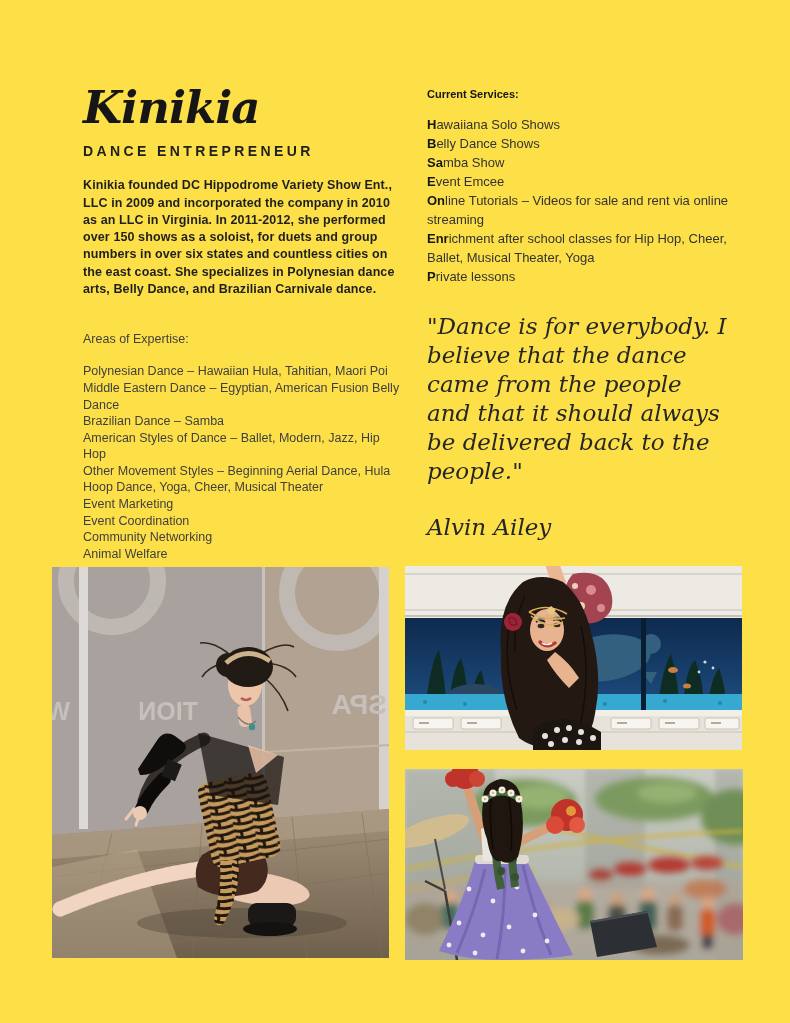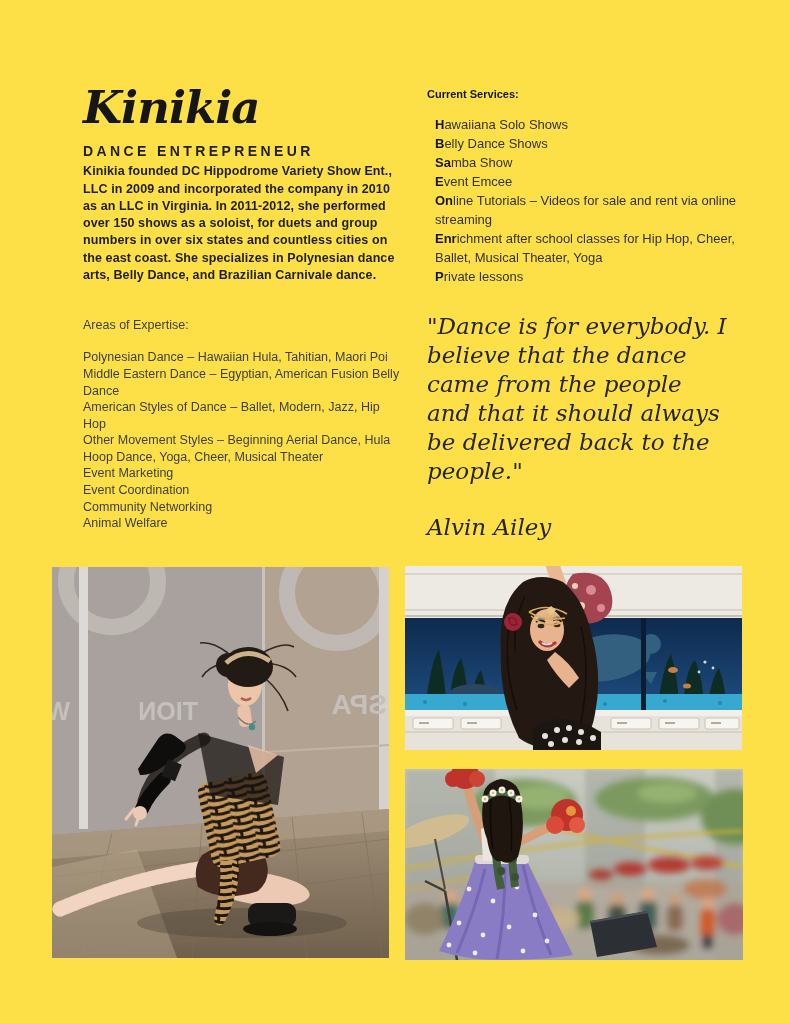"Hawaiiana Solo Shows" .svc-list { margin: 15px 0 0 8px -> 15px 0 0 0 }
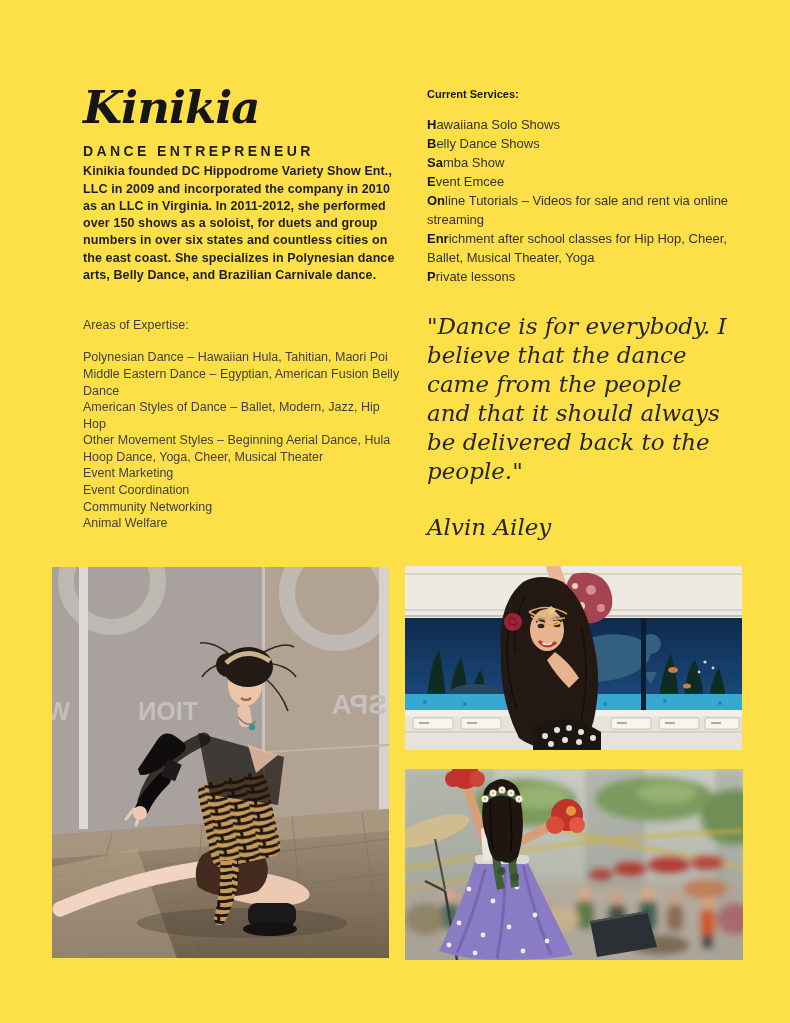"Kinikia founded DC Hippodrome Variety" .bio { margin: 4px 0 0 0 -> 18px 0 0 0 }
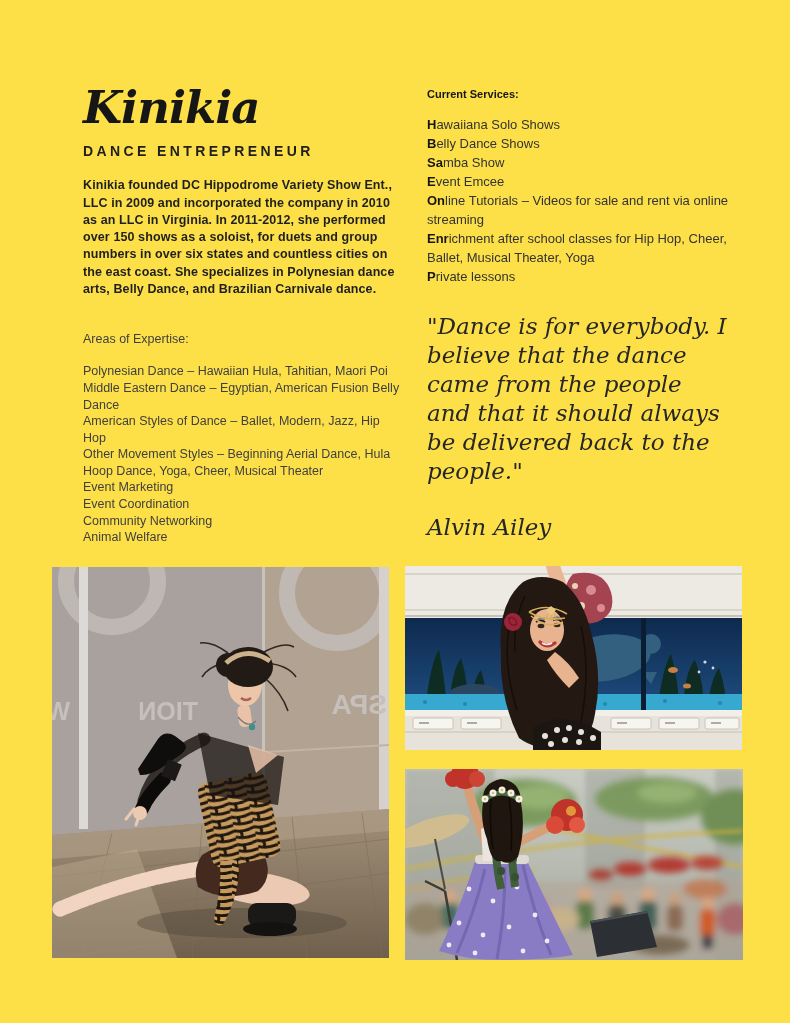"Brazilian Dance – Samba" li { html: none -> <li>Brazilian Dance – Samba</li> }
